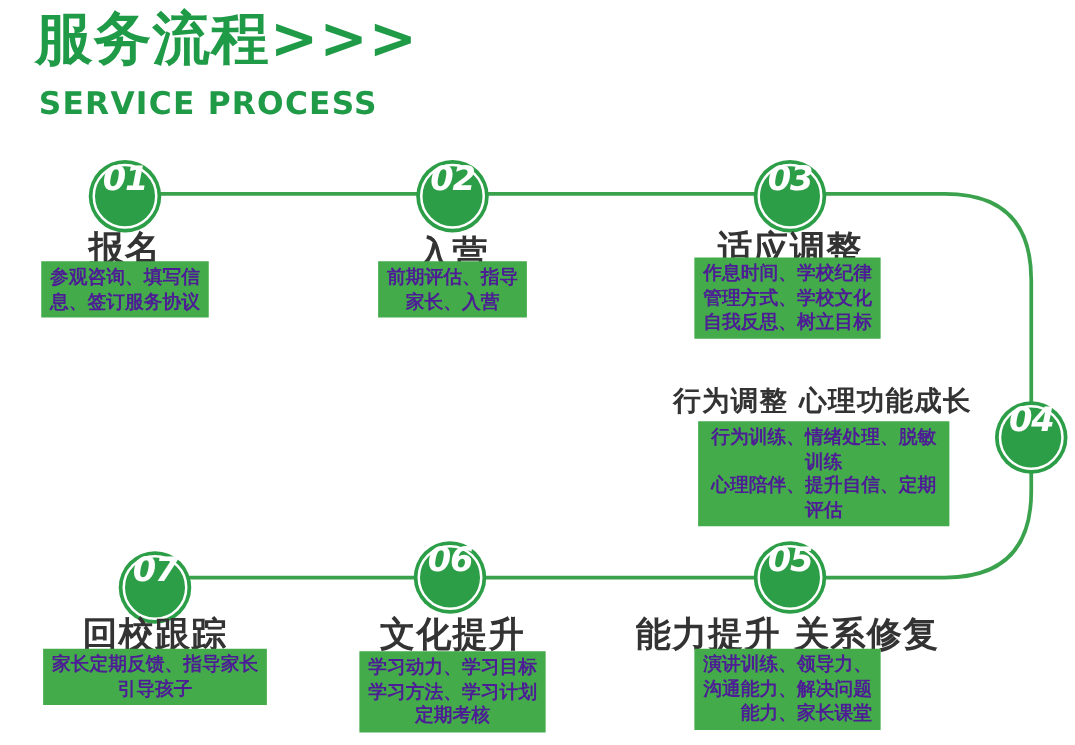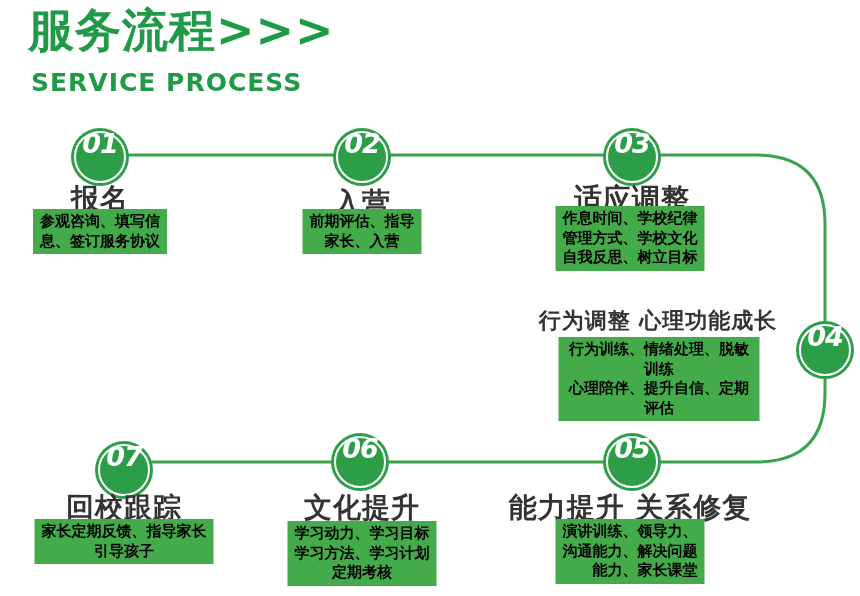"参观咨询、填写信" .detail { color: #000000 -> #4c1d95 }
